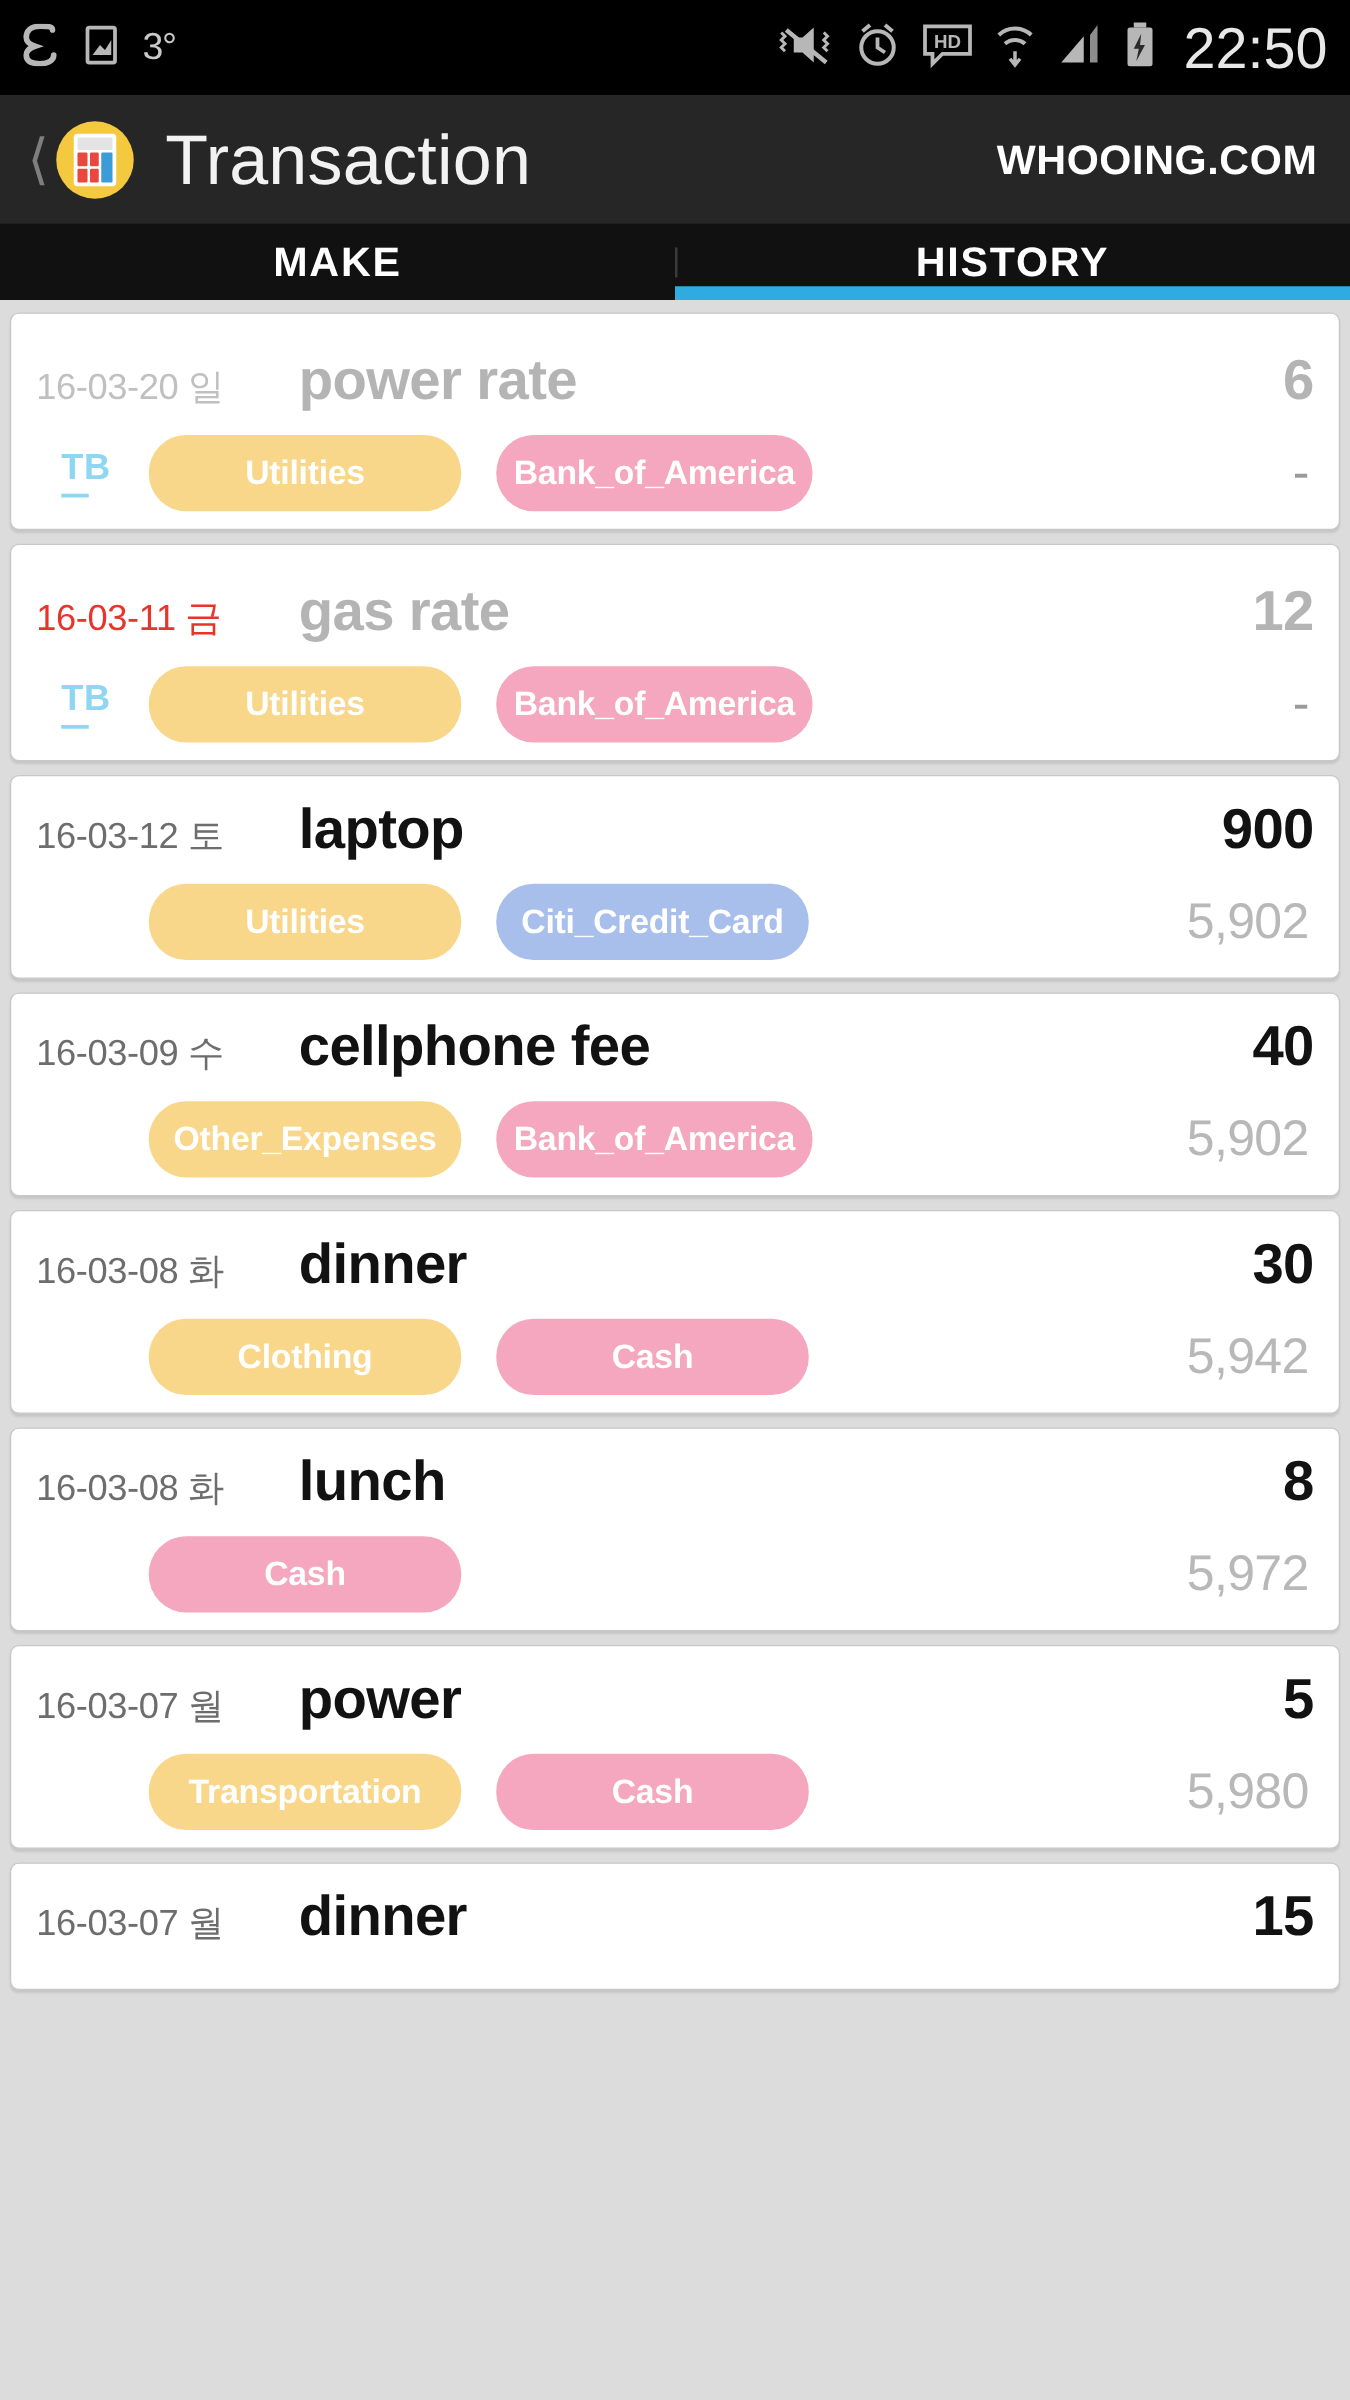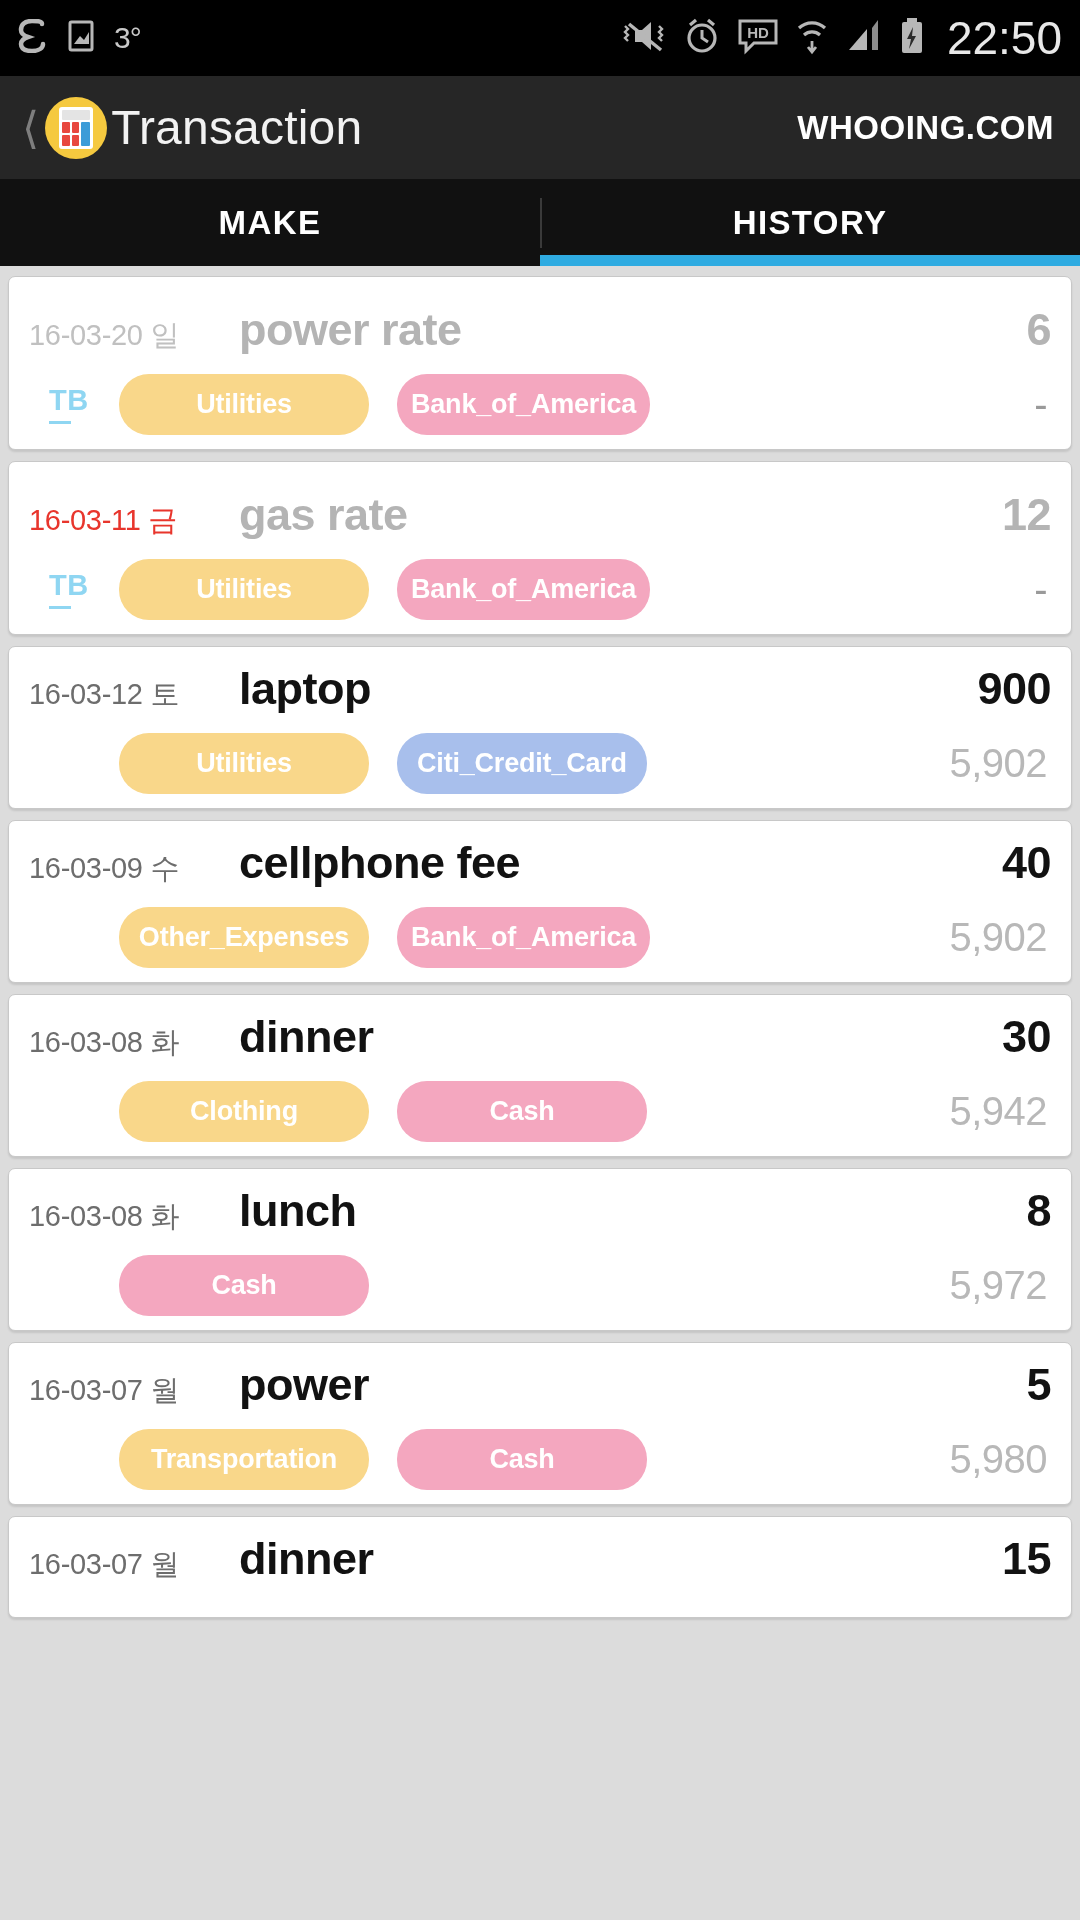"Transaction" .app-title { font-size: 48px -> 56px; margin-left: 4px -> 25px }
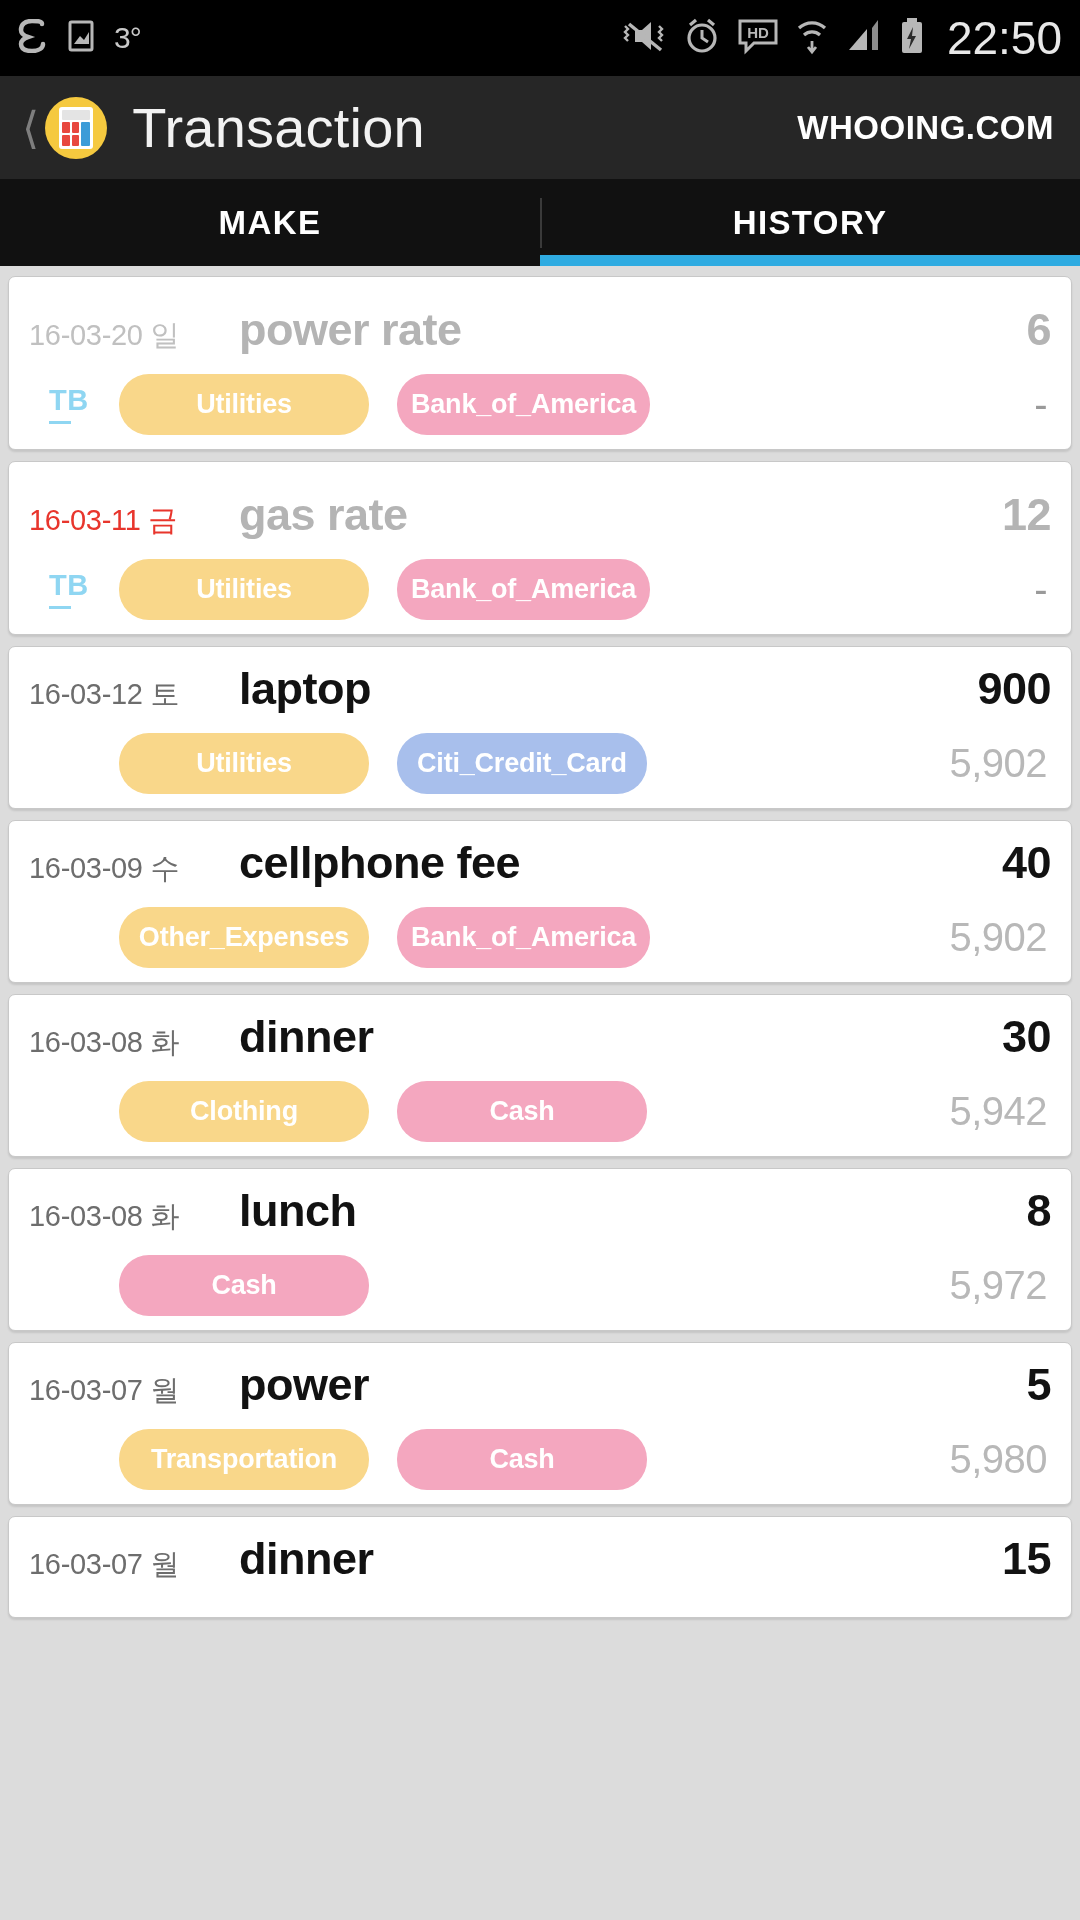"MAKE" .tabs { height: 86px -> 60px }
